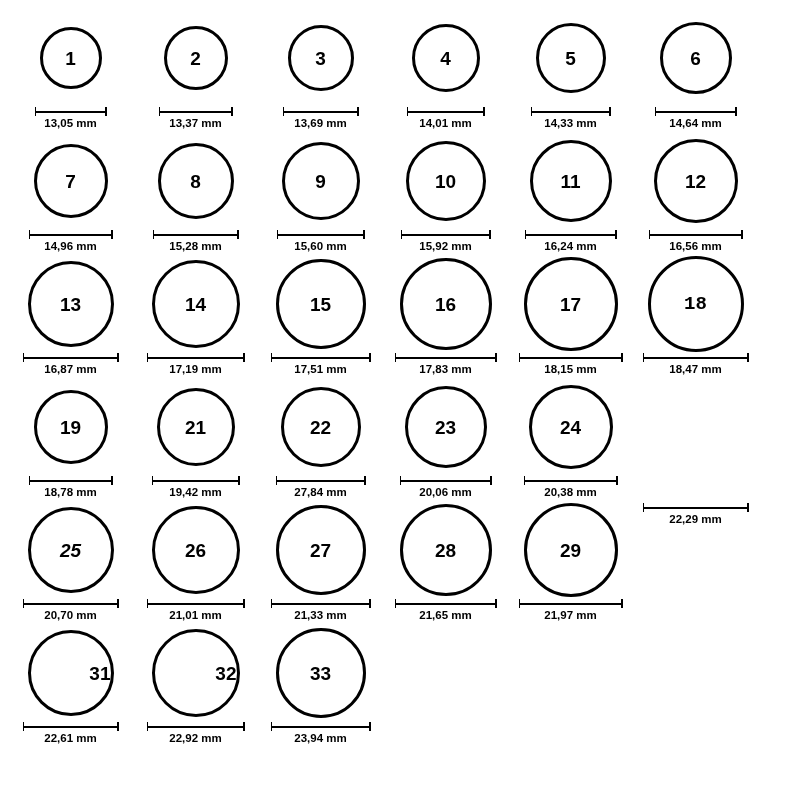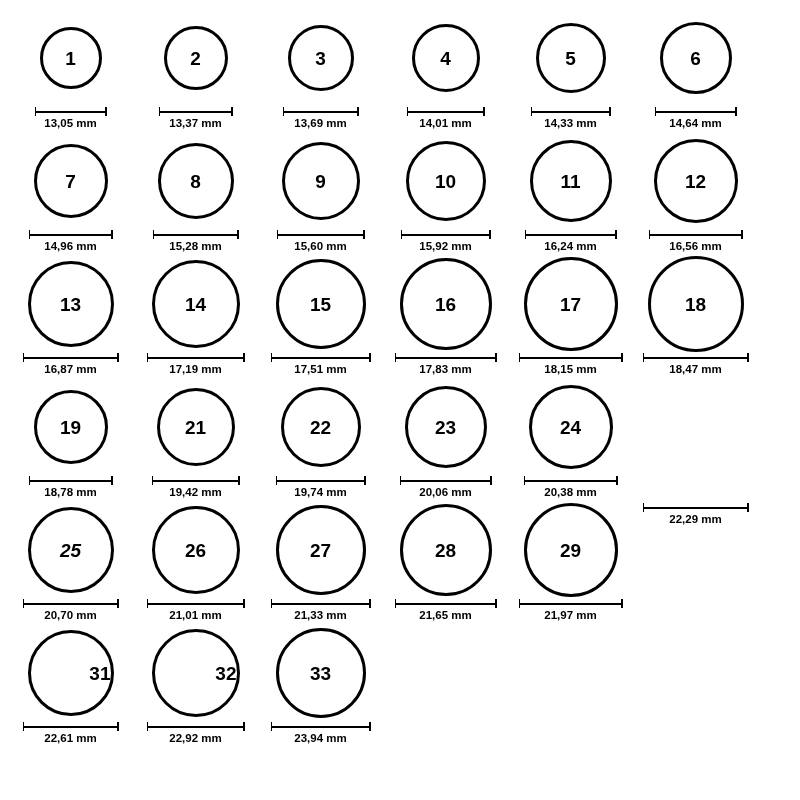"18" div.ring { font-family: none -> Liberation Mono, monospace }
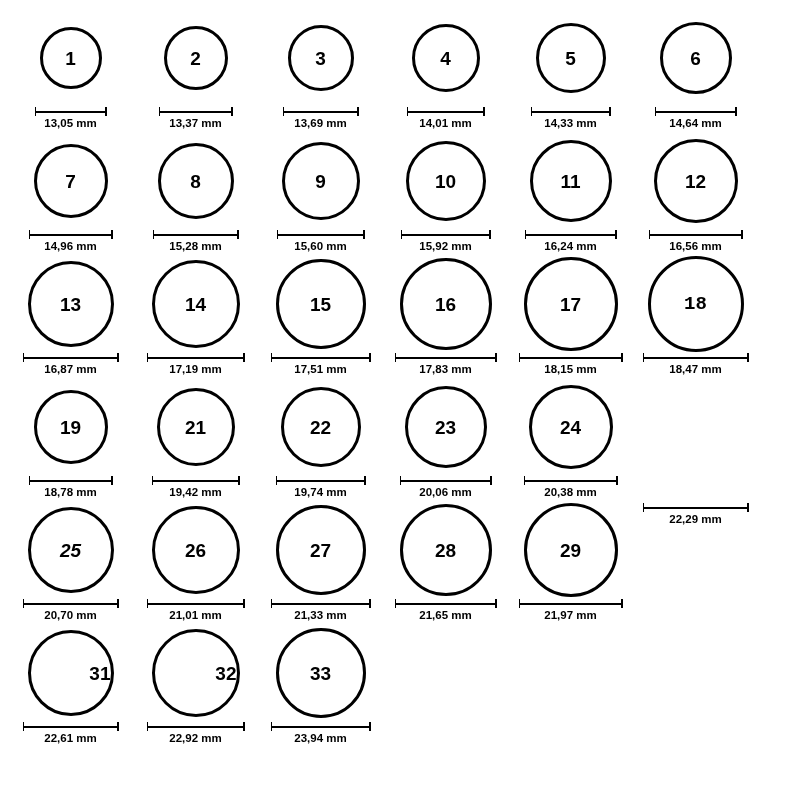"19,74 mm" div.mm { text: 19,74 -> 27,84 }
